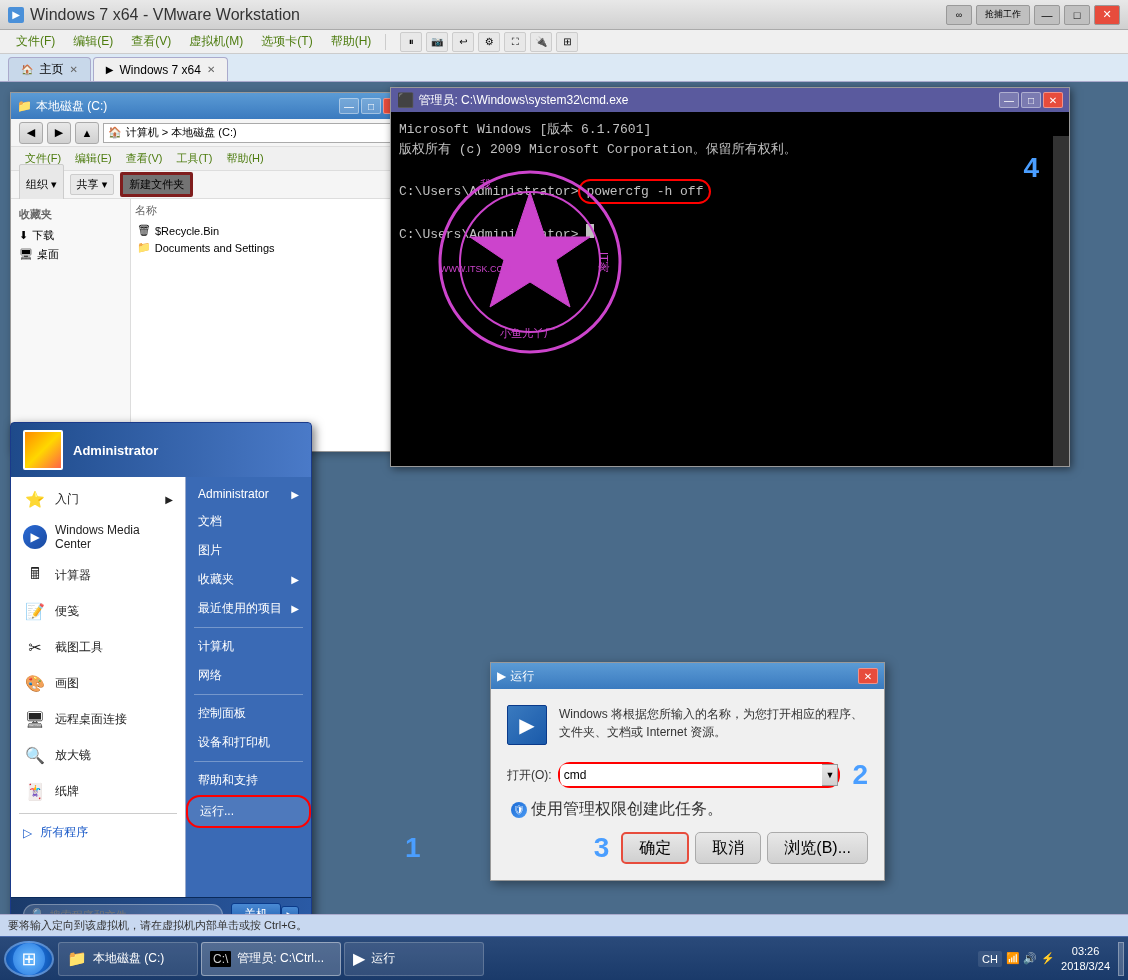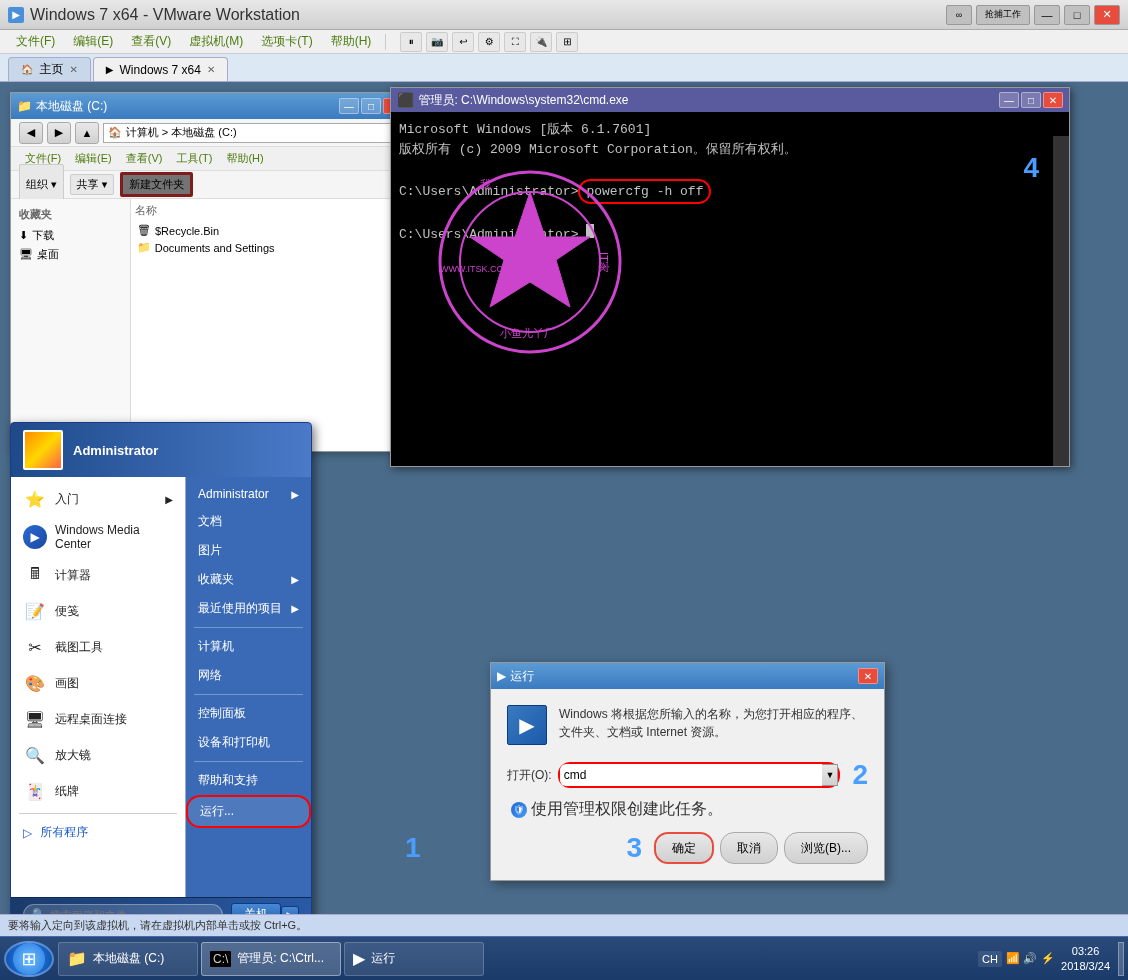"确定" .dialog-btn { border-radius: 14px -> 5px; font-size: 12px -> 16px }
